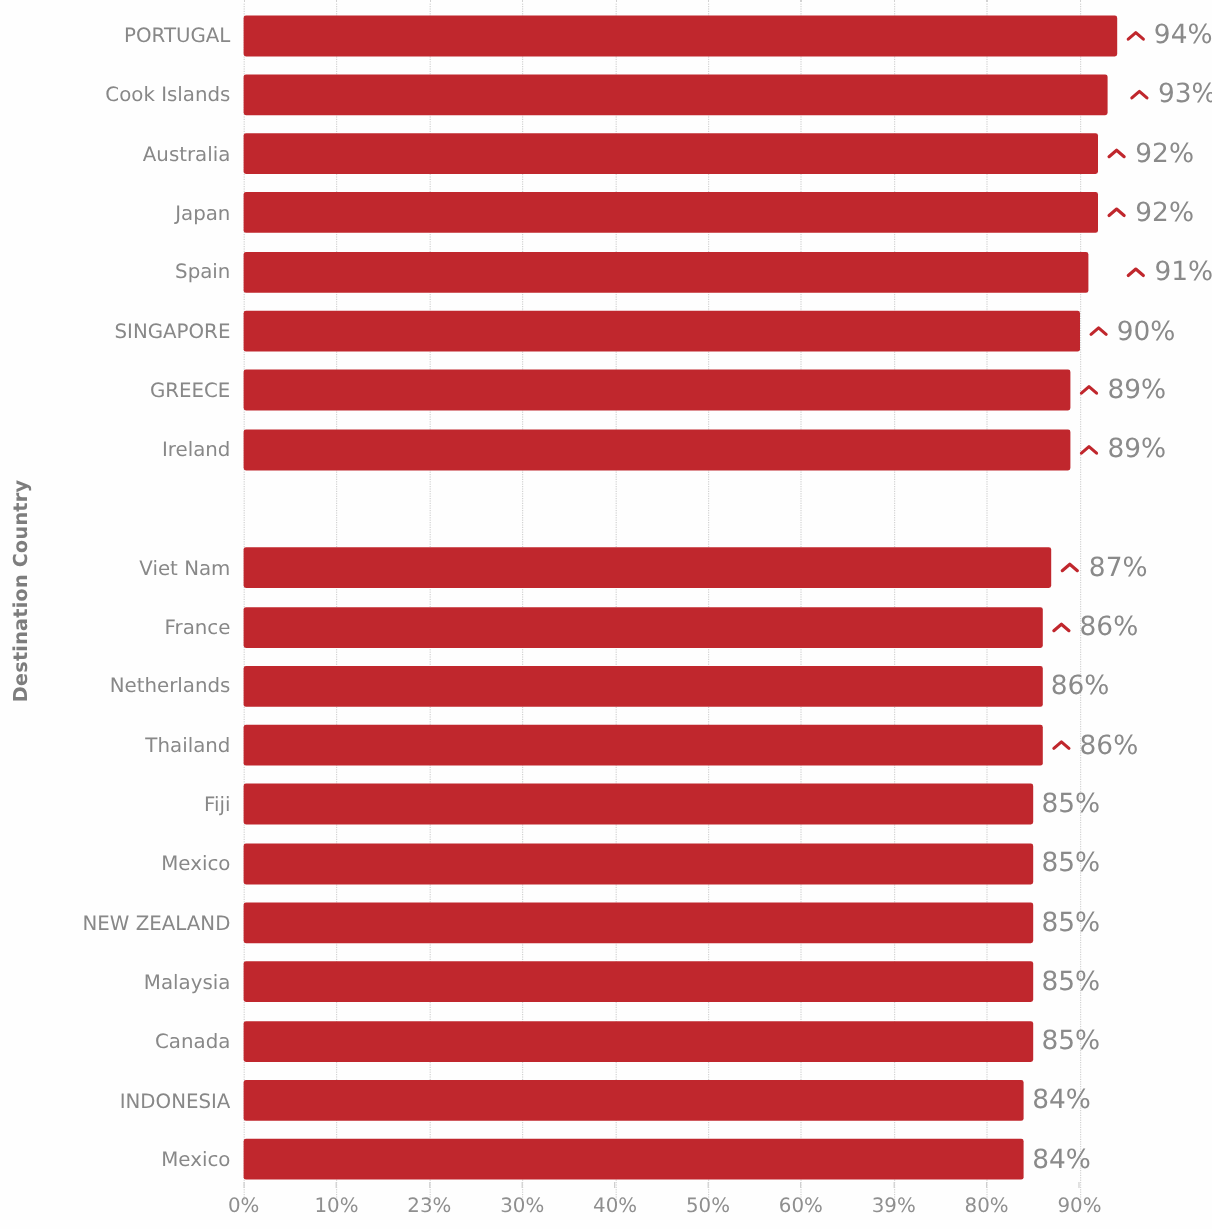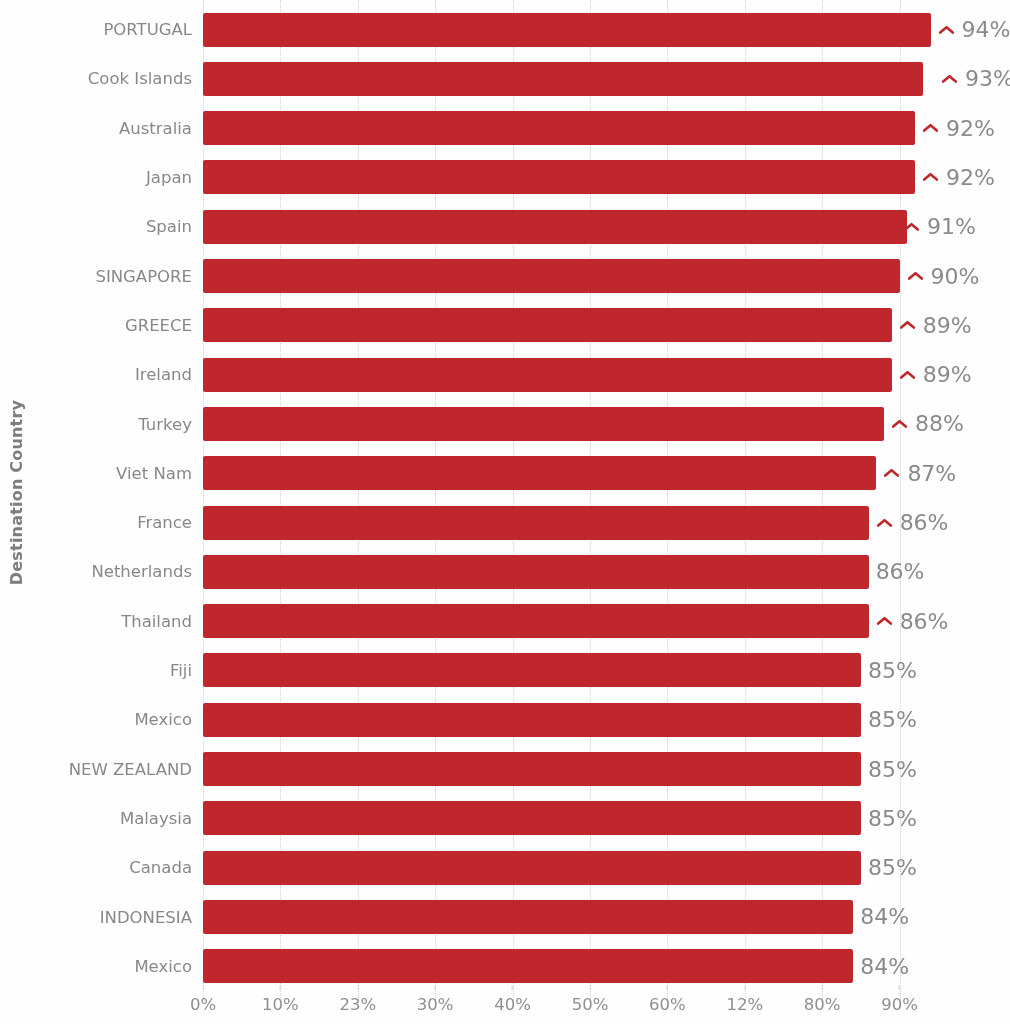"91%" div.val-group { left: 903px -> 938px }
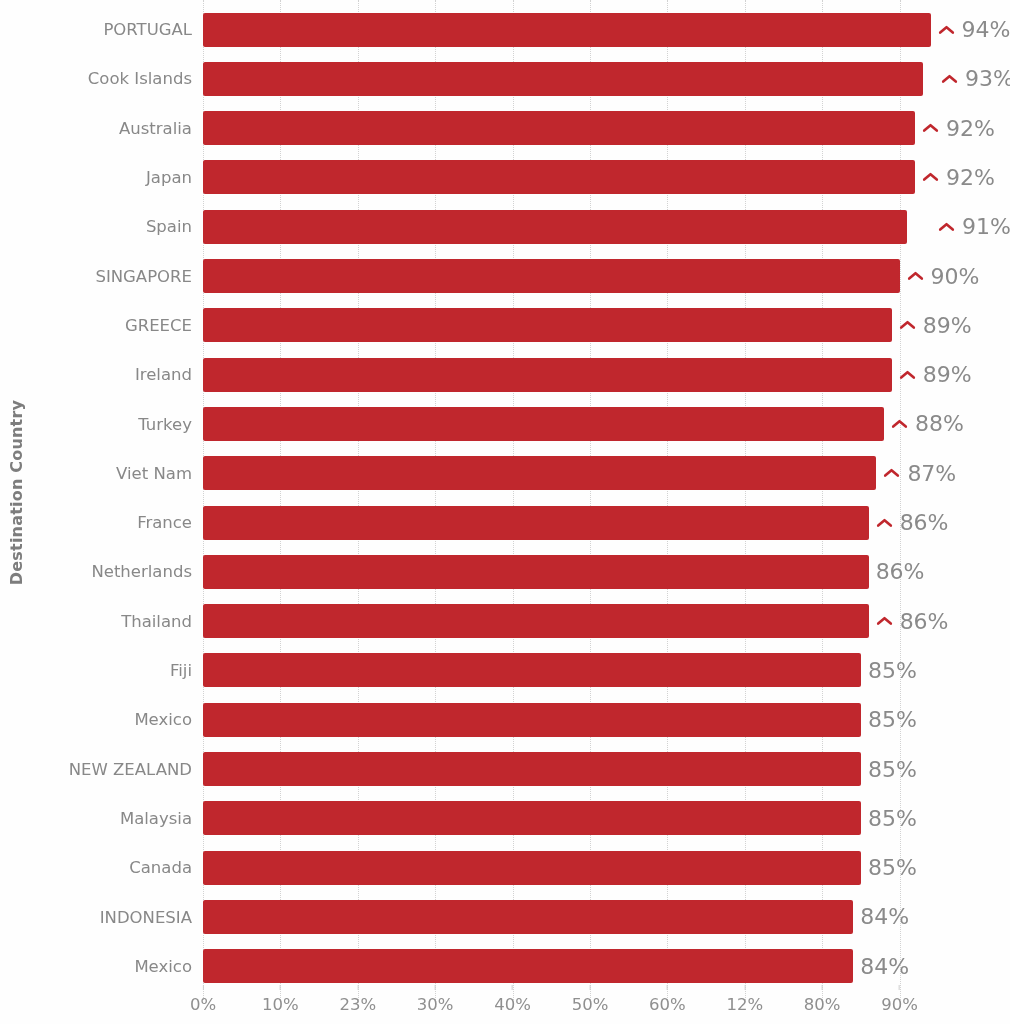"Turkey" div.row { html: <div> <div>Turkey</div> <div> <div></div> </div> <div> <span> <svg> <path></path> </svg> </span> <span>88%</span> </div> </div> -> none }
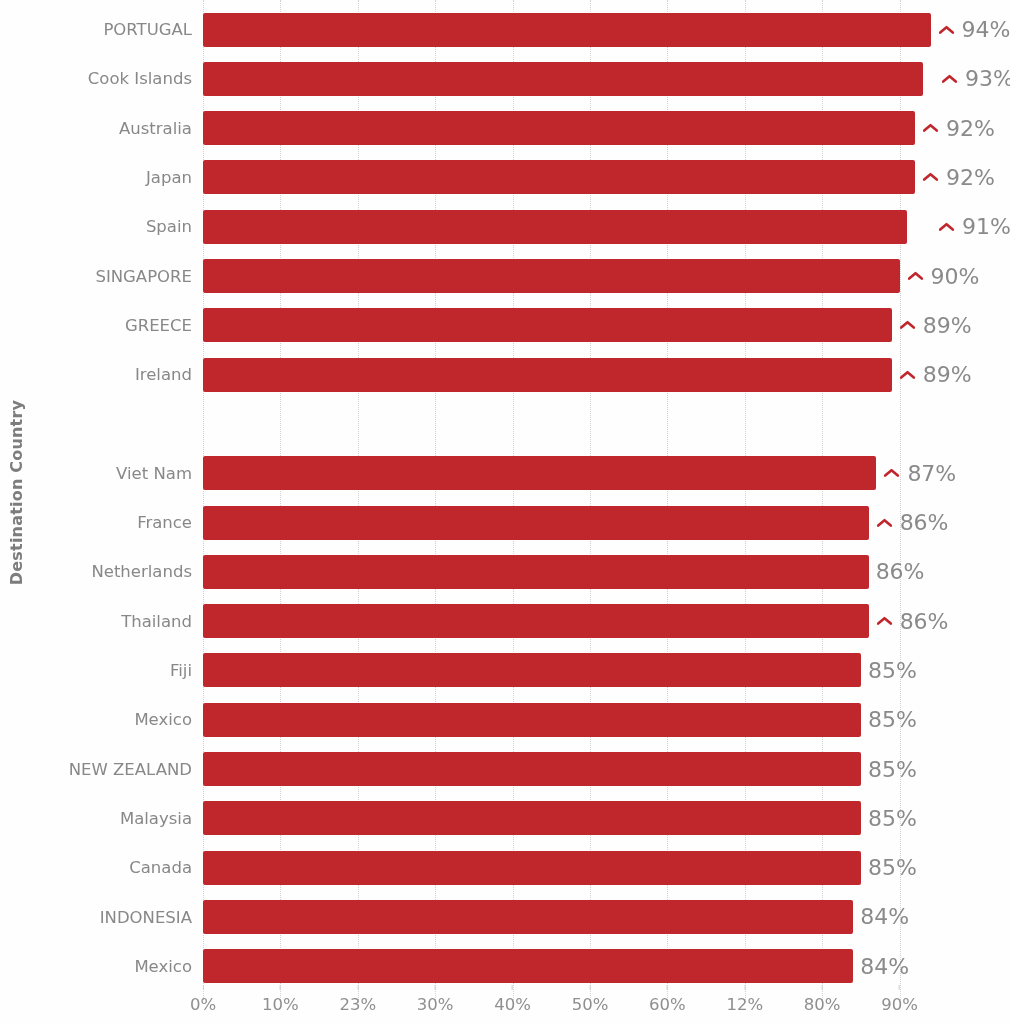"12%" div.tick-label { text: 12% -> 39% }
